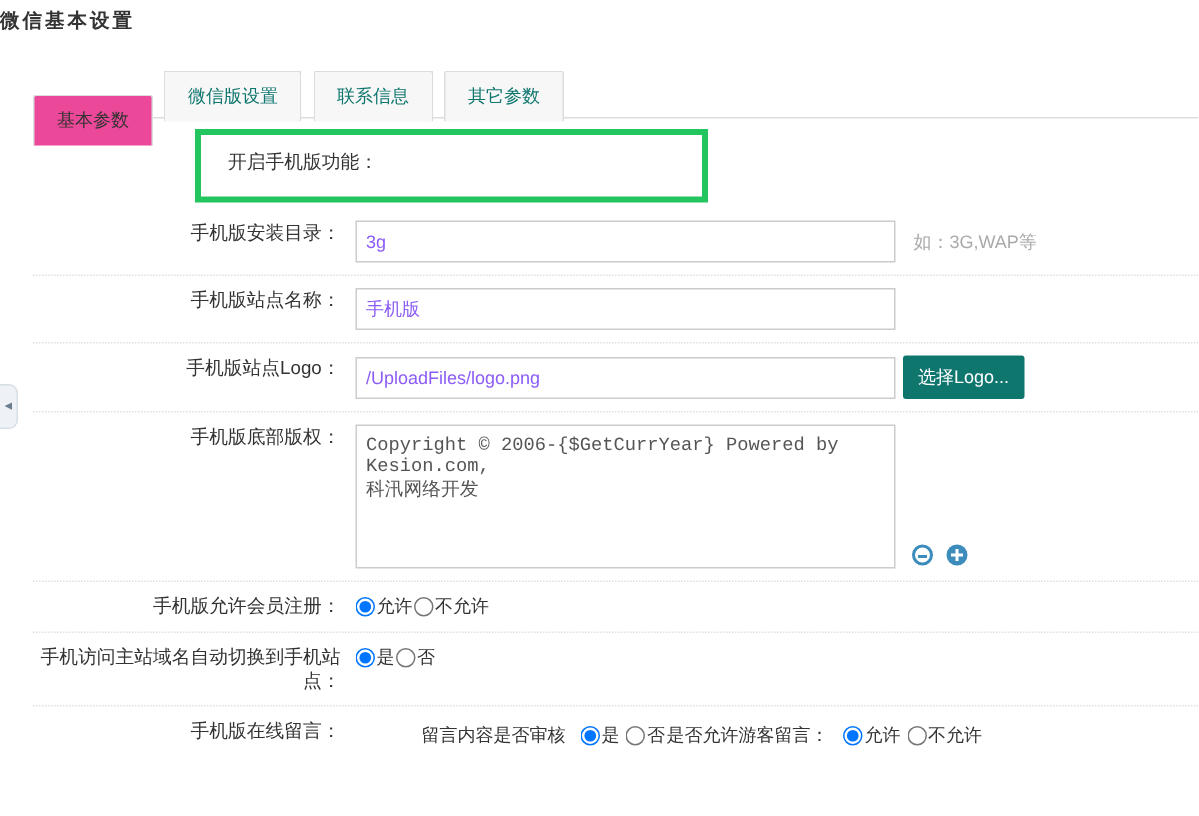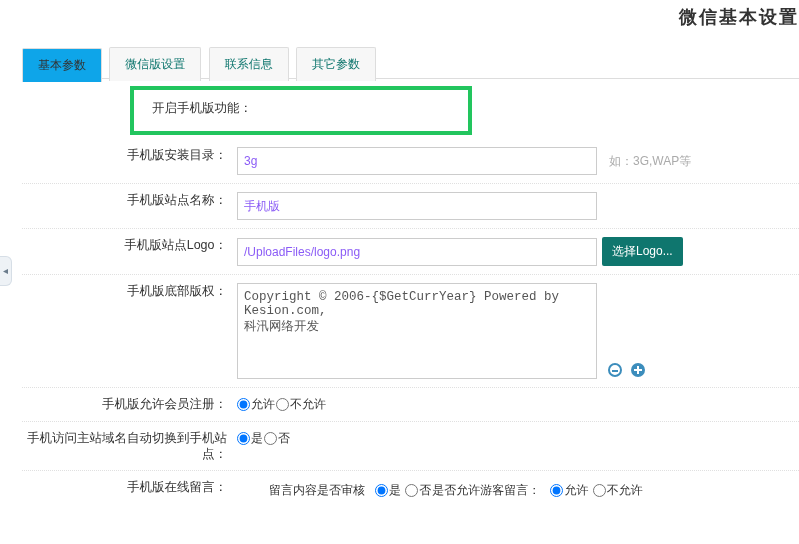"微信基本设置" .topbar { font-size: 18px -> 13px; padding-left: 48px -> none; text-align: right -> left }
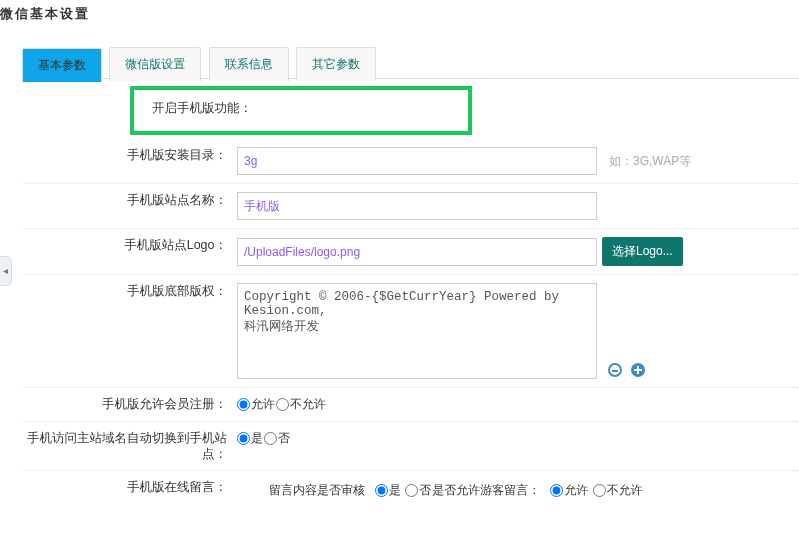"基本参数" .tabs .tab.active { background: #0ea5e9 -> #ec4899; top: 1px -> 16px }
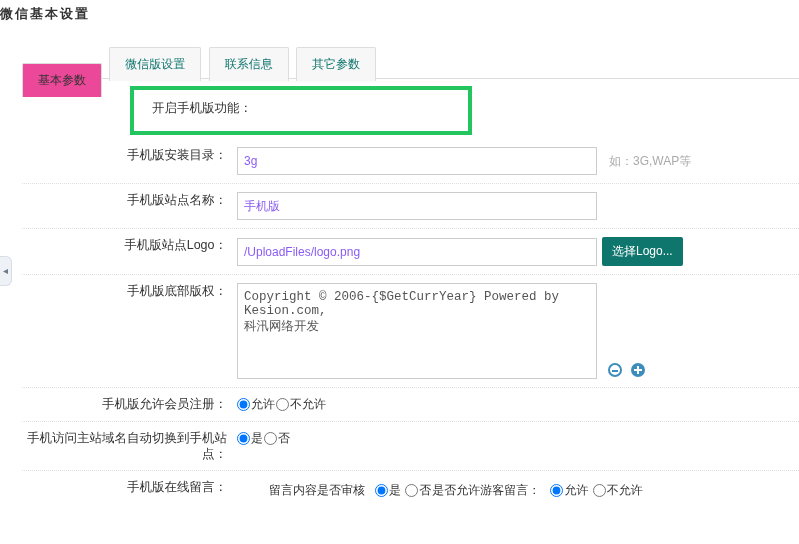"手机版在线留言：" .row.noborder { gap: none -> 12px }
